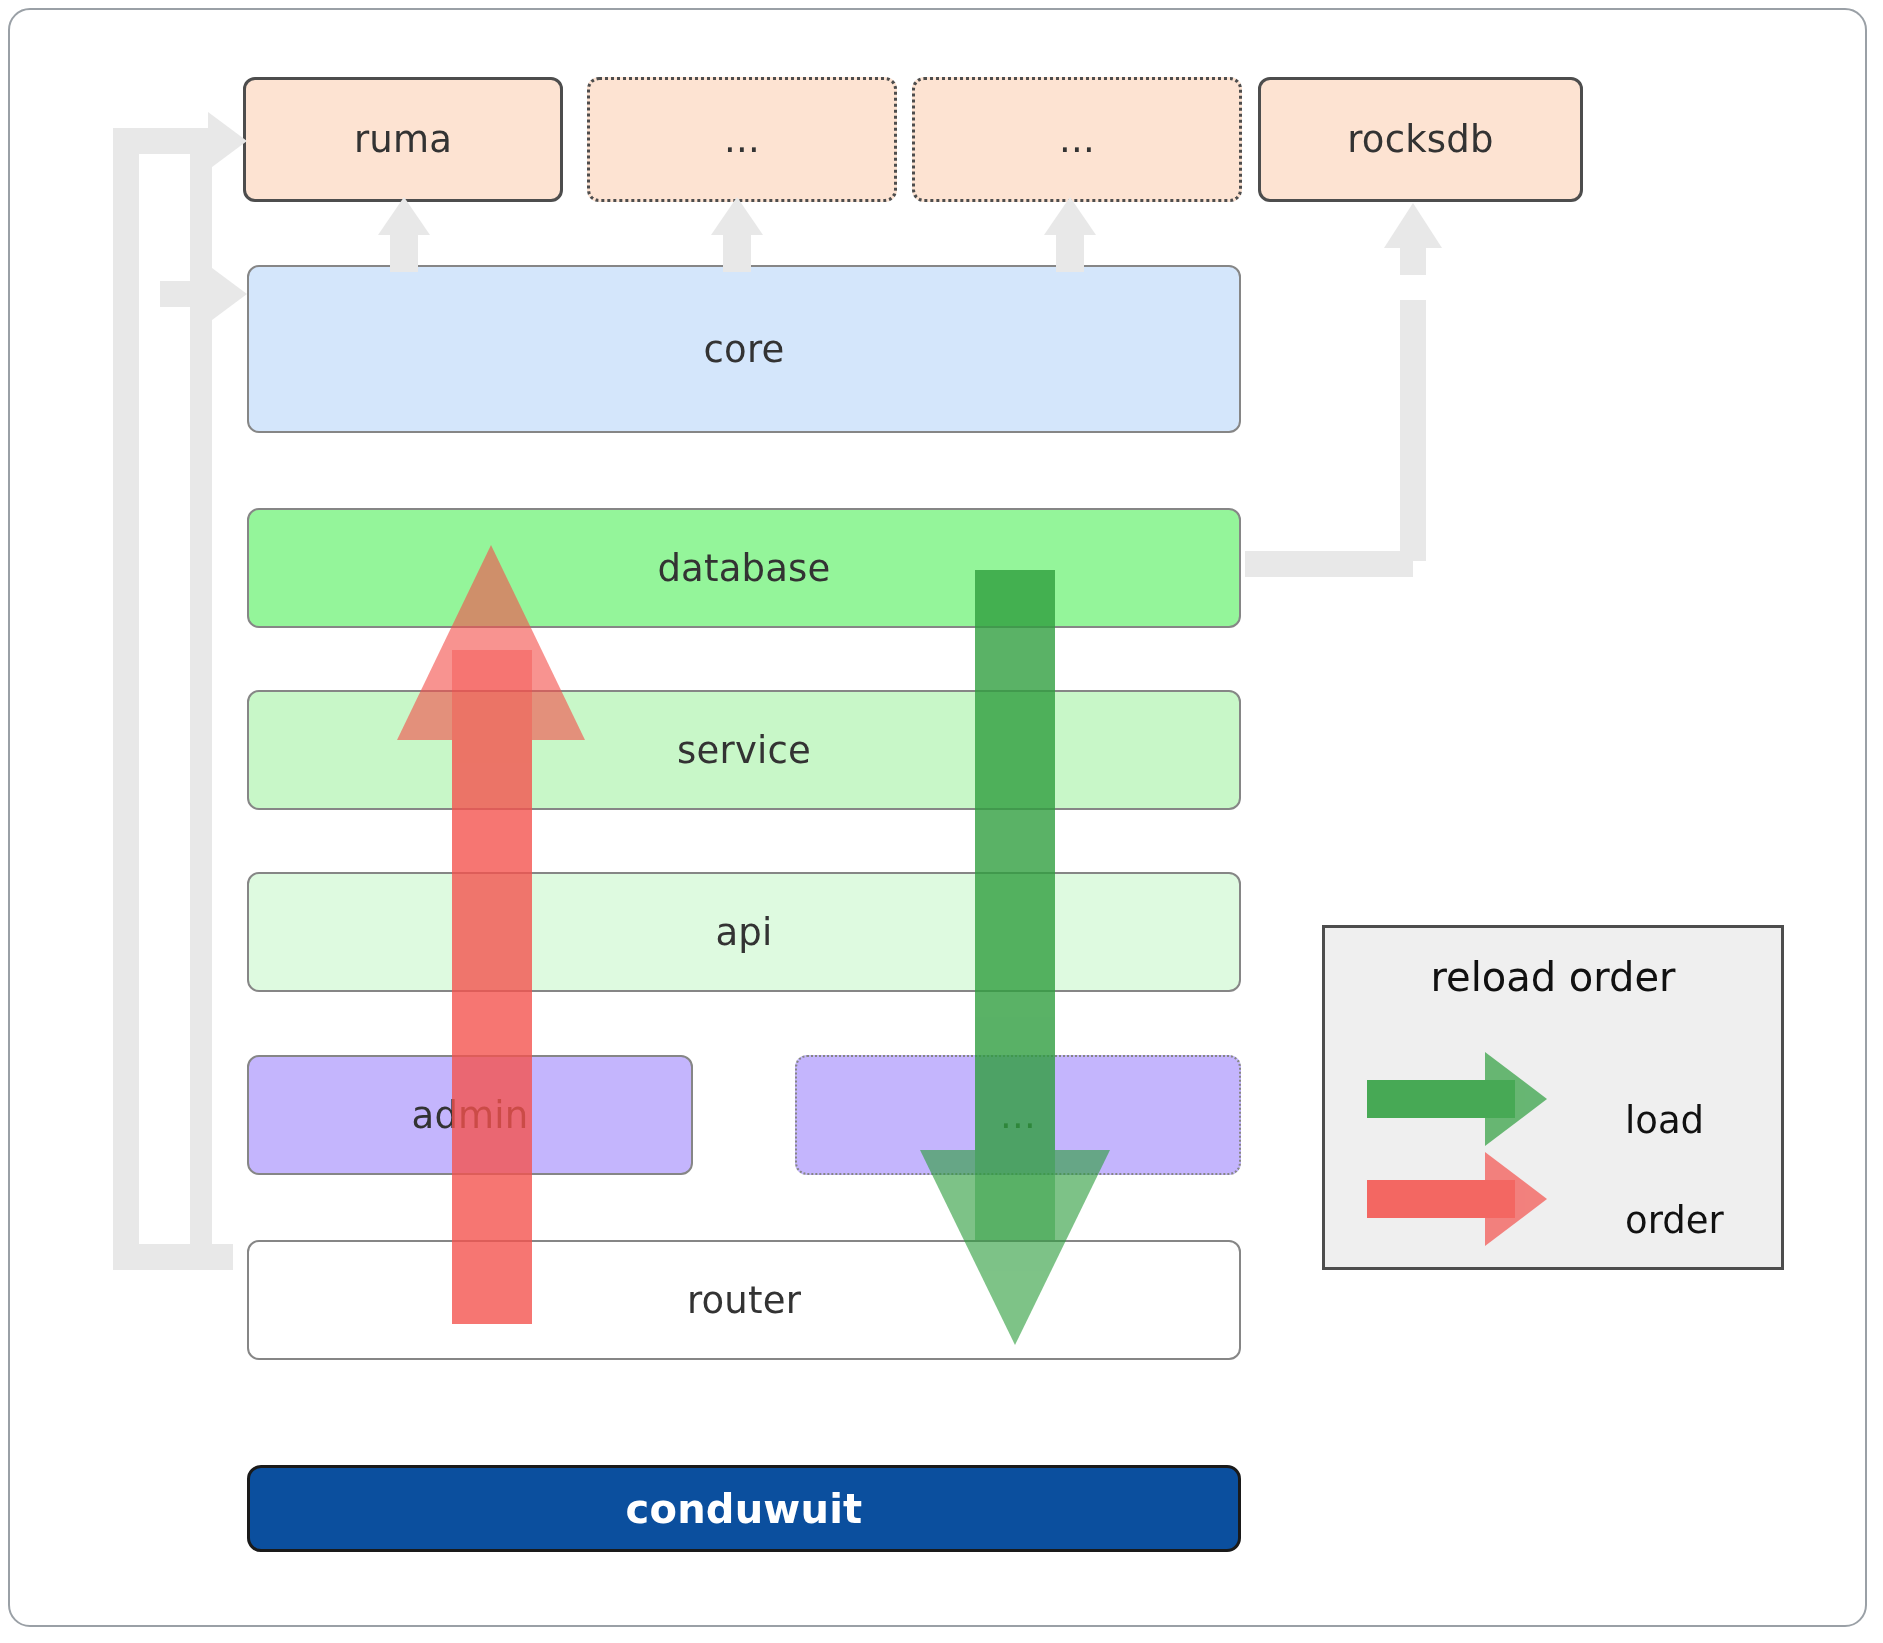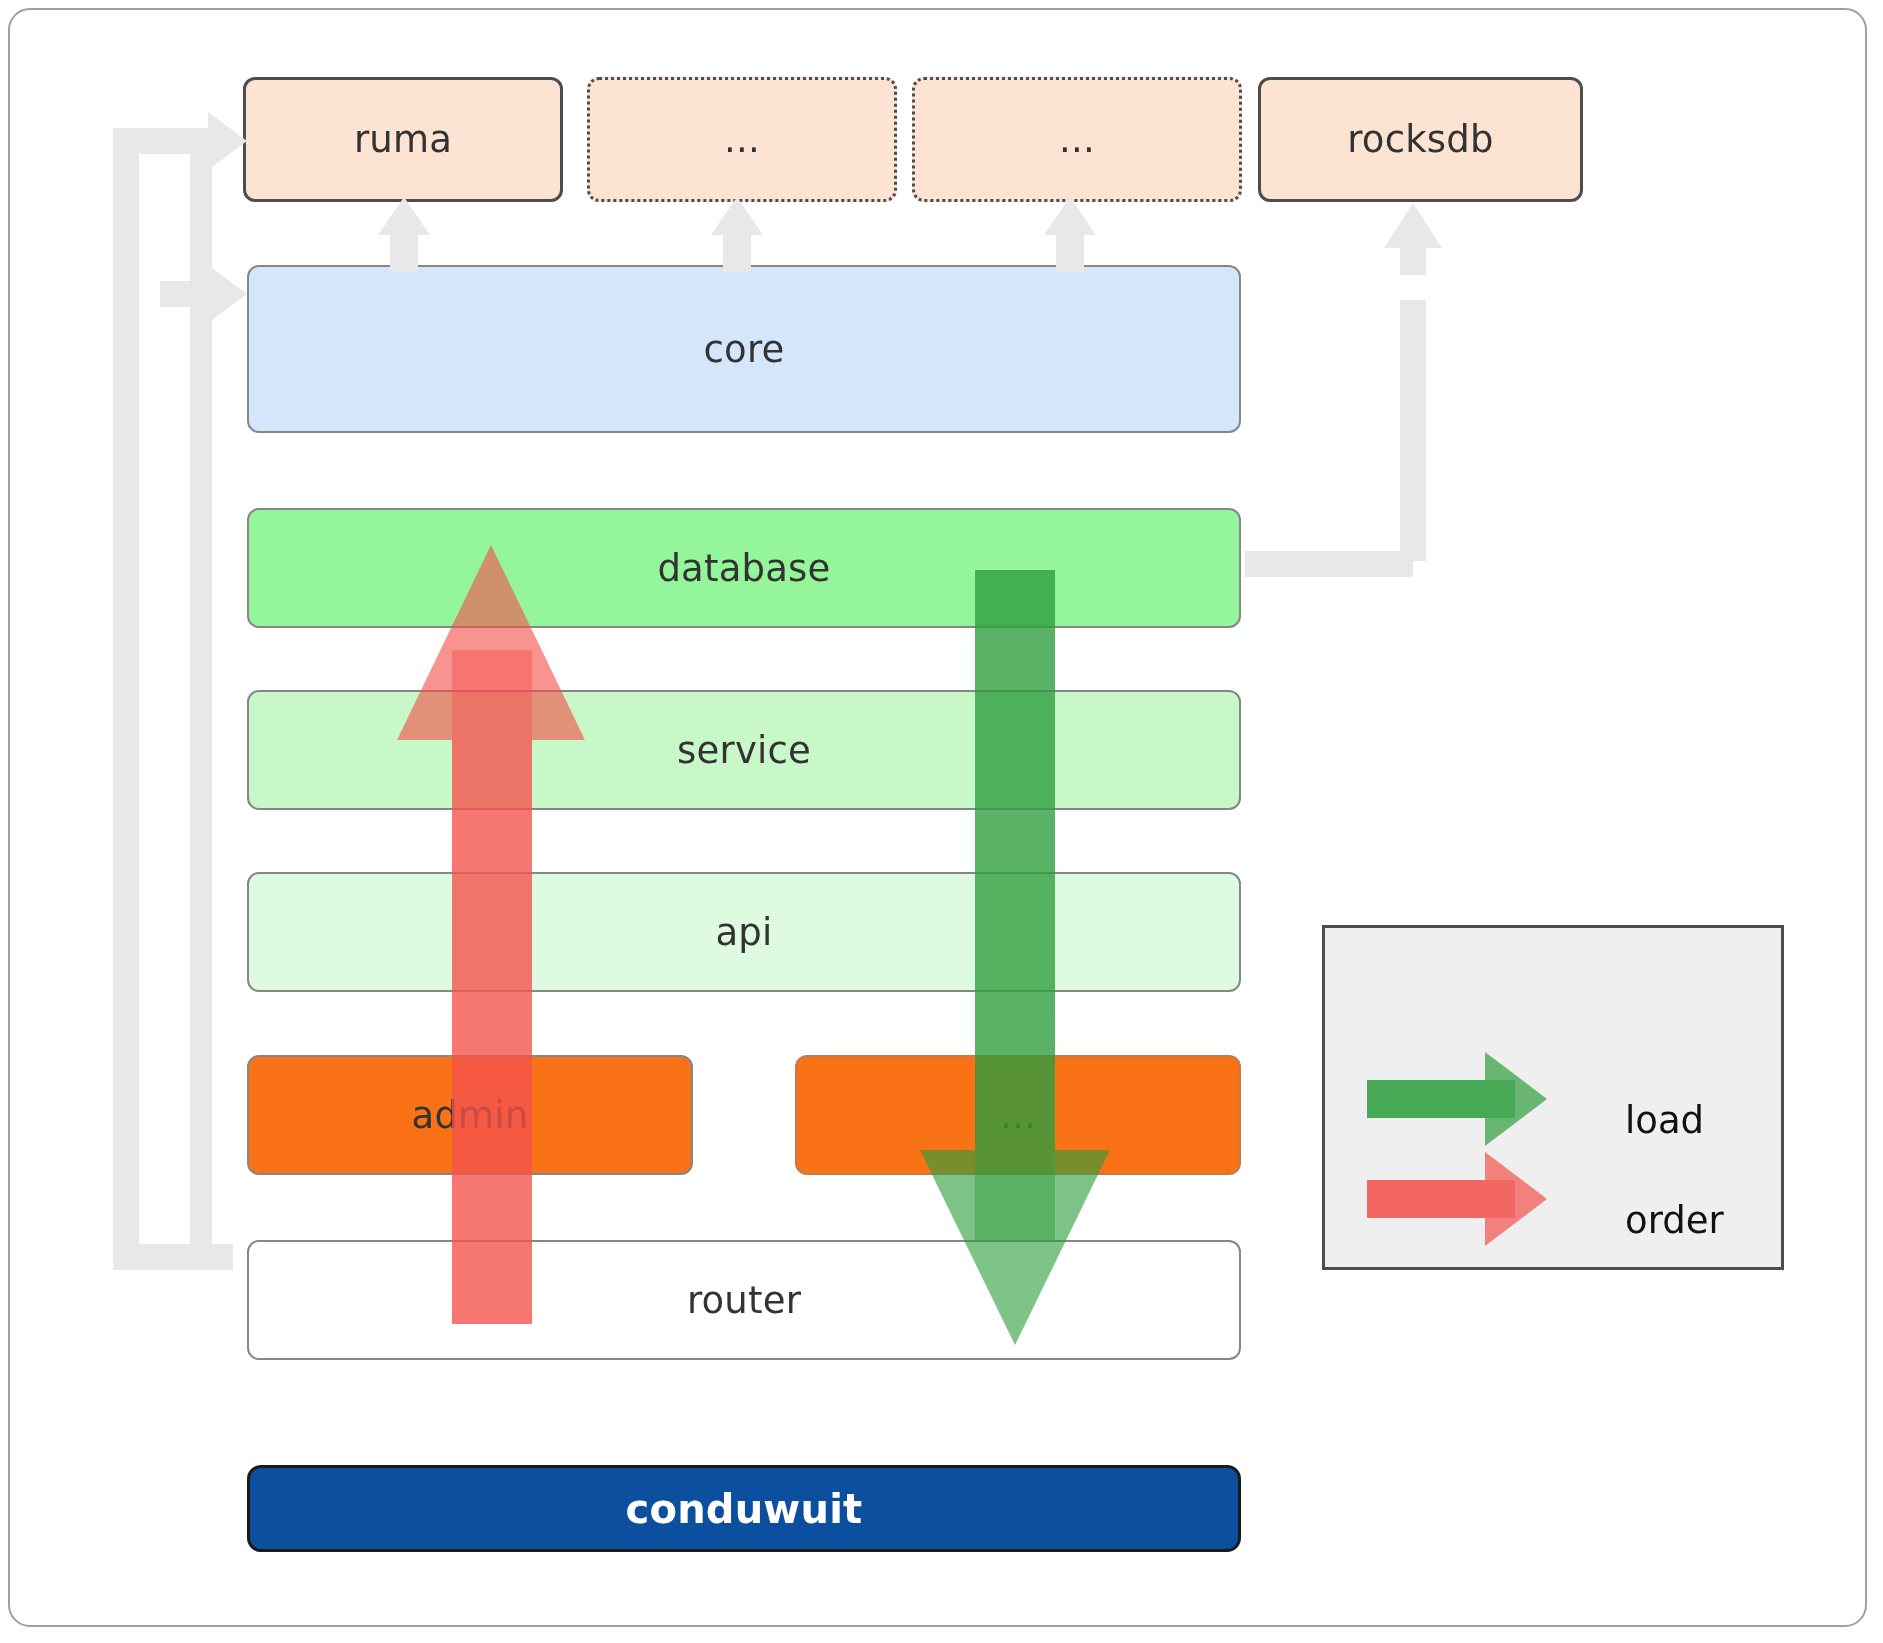"reload order" div.legend-title { html: none -> <div>reload order</div> }
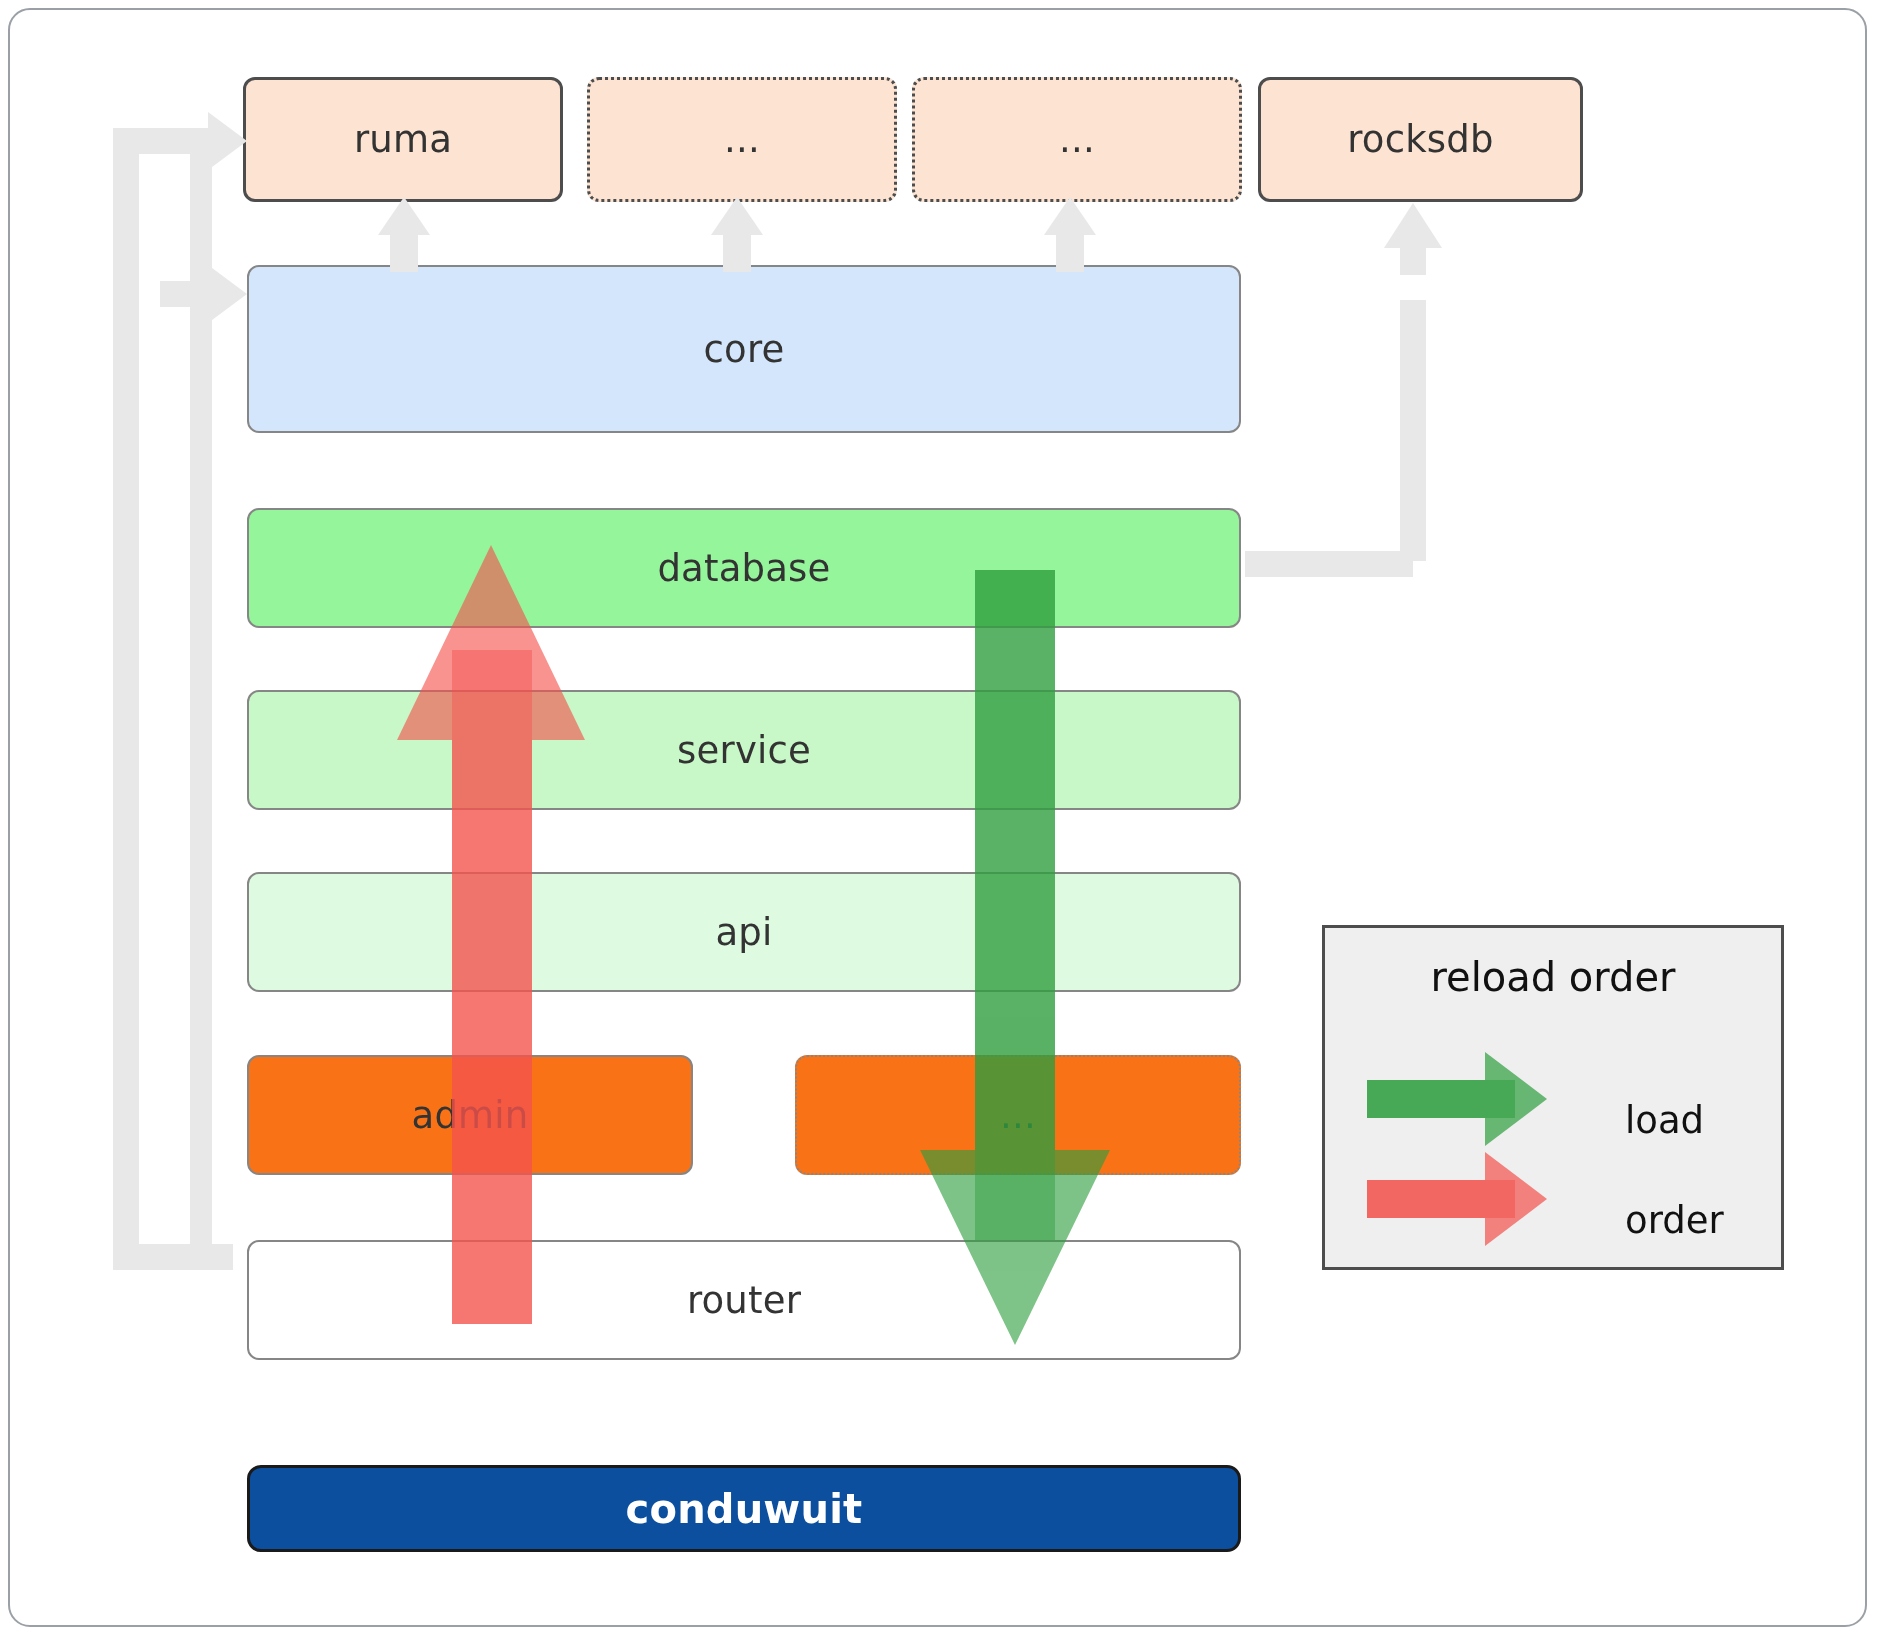"admin" .green-4 { background: #f97316 -> #c4b5fd }
